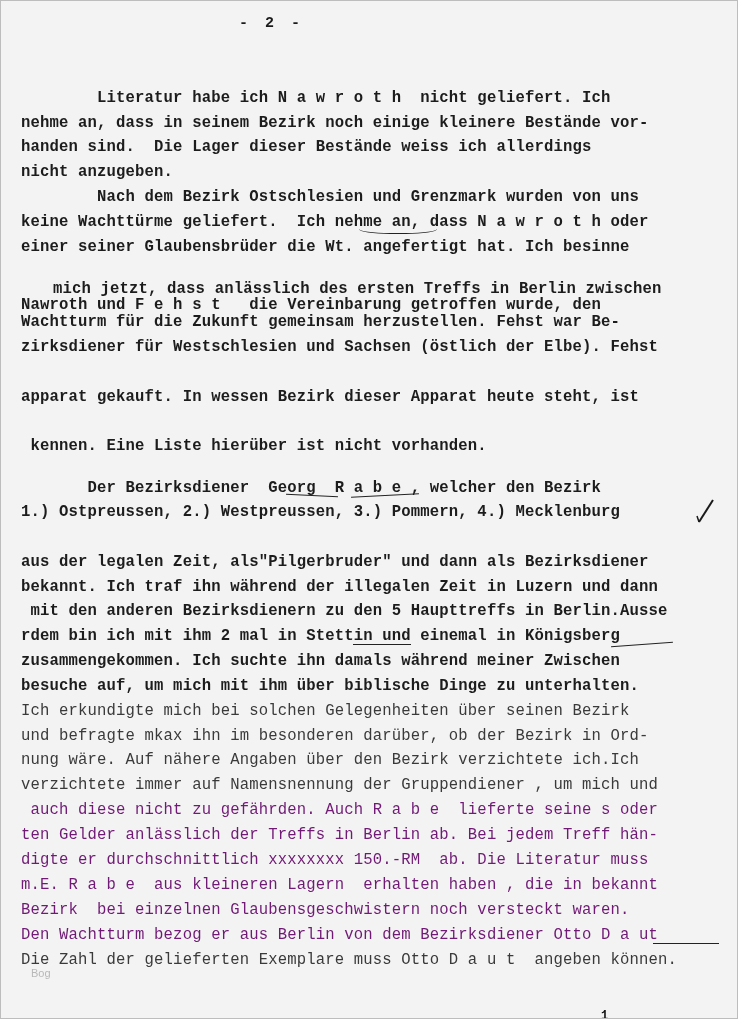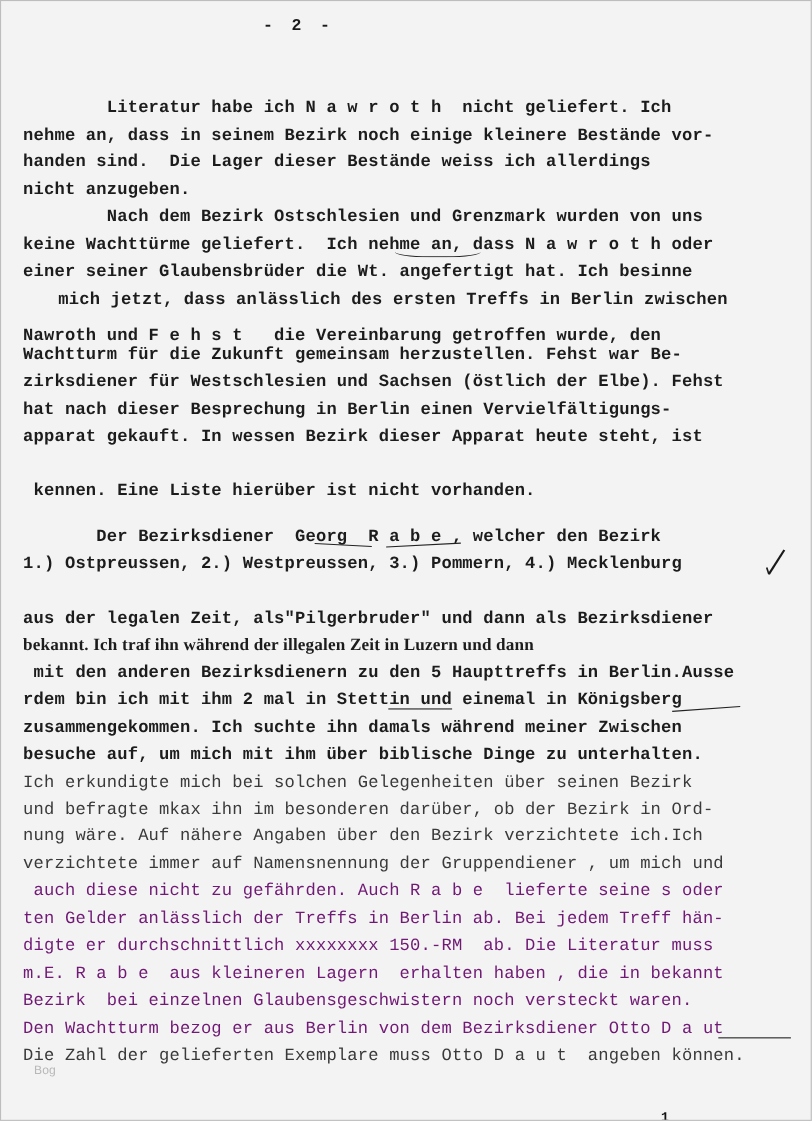"mich jetzt, dass anlässlich des" div.line { top: 262px -> 279px }
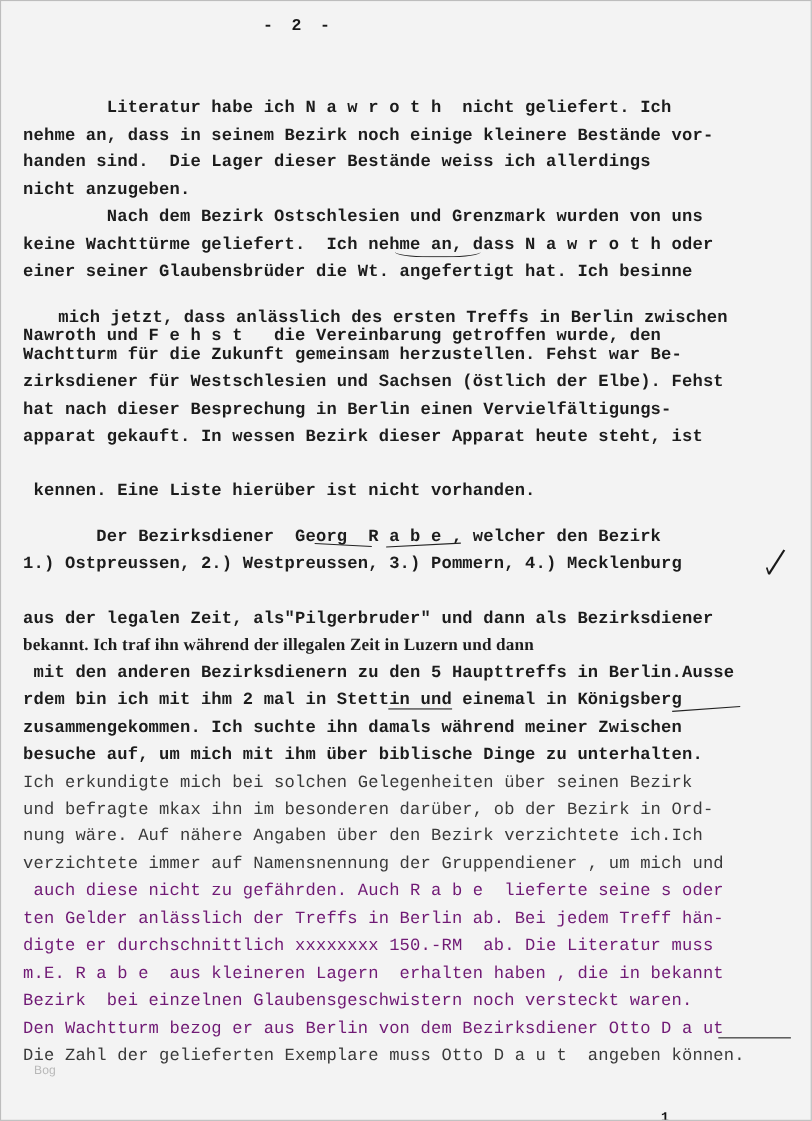"hat nach dieser Besprechung in" div.line { html: <div>hat nach dieser Besprechung in Berlin einen Vervielfältigungs-</div> -> none }
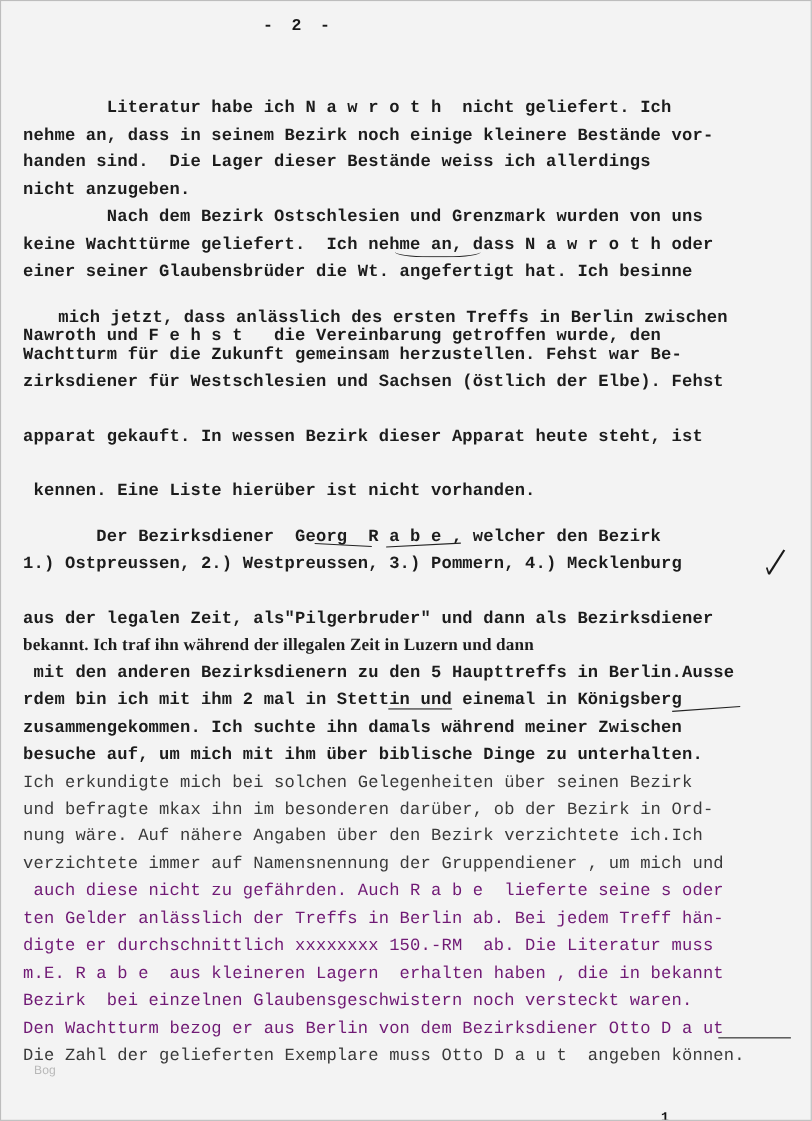"bekannt. Ich traf ihn während" div.line { font-family: Liberation Serif, serif -> none }
